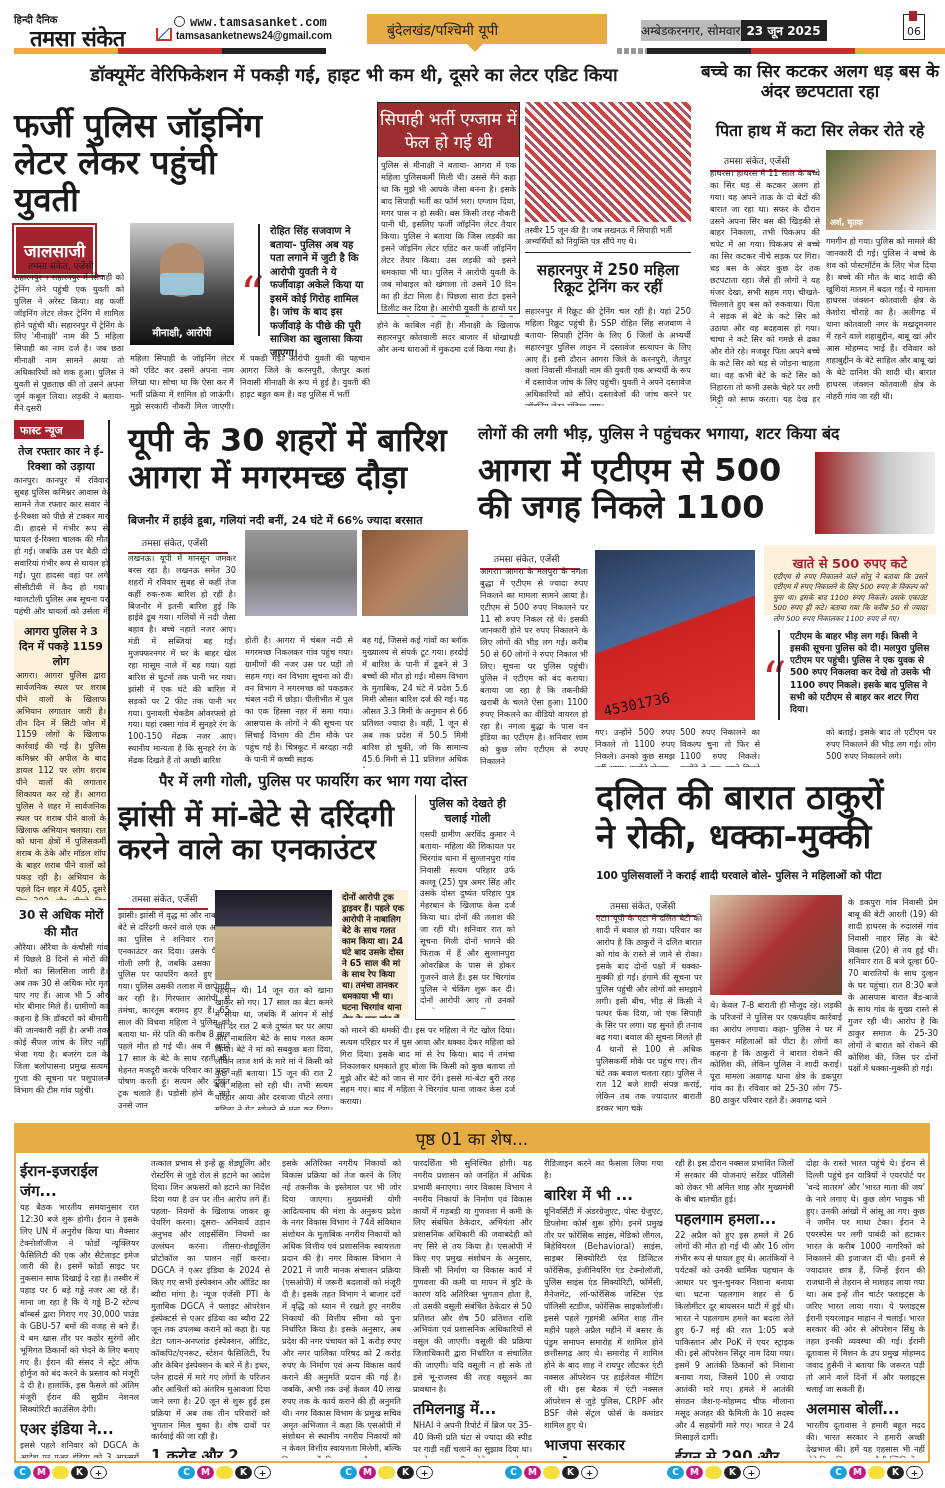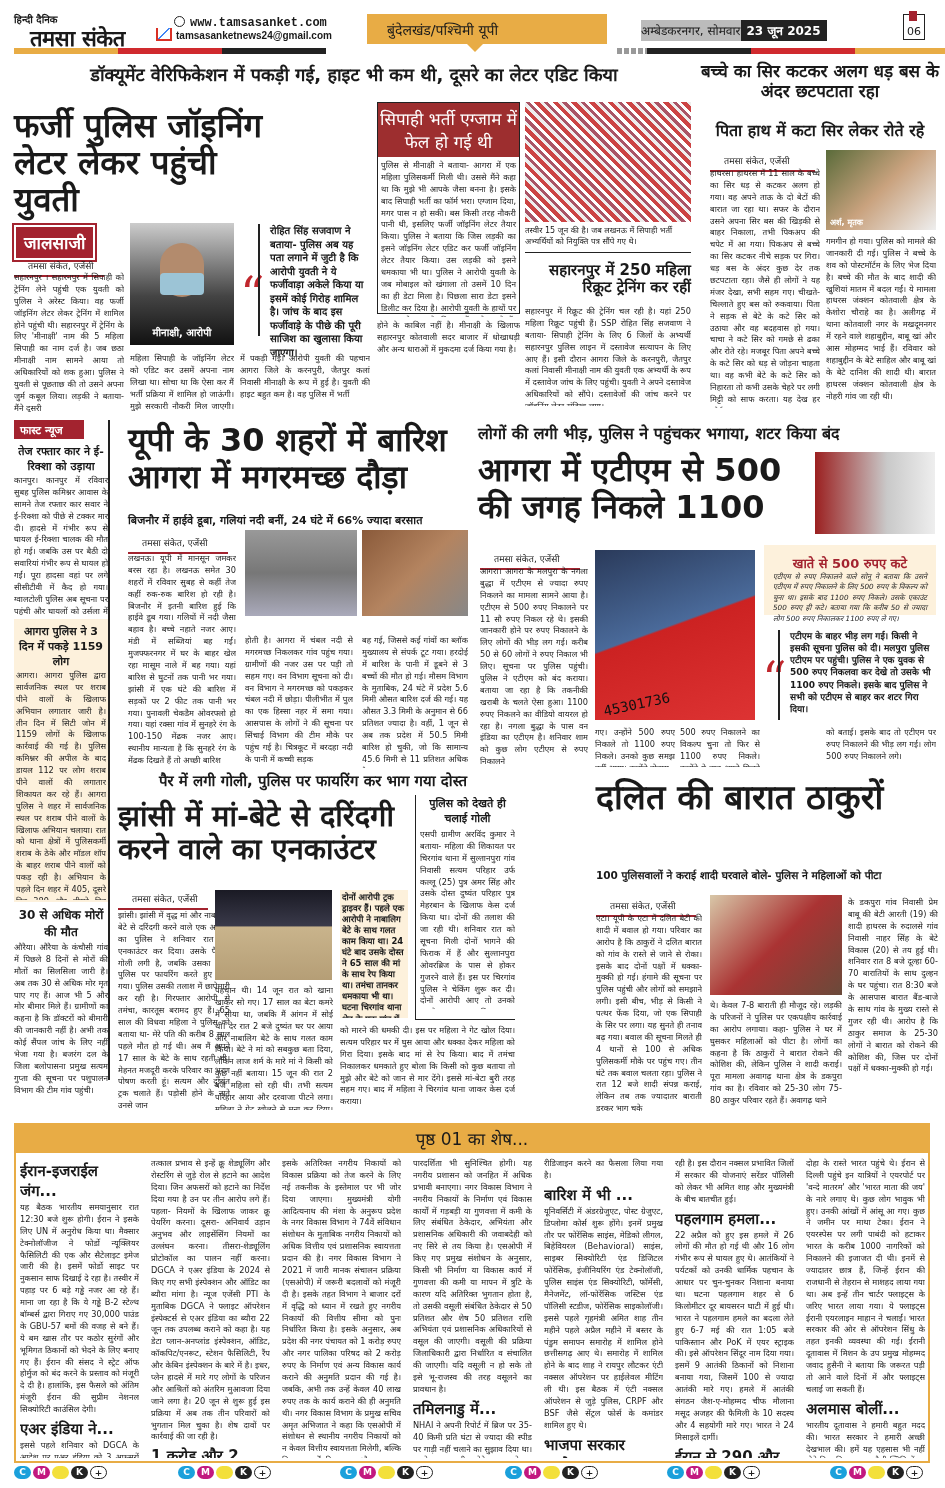"जालसाजी" .tag { padding: 4px 8px -> 12px 8px }
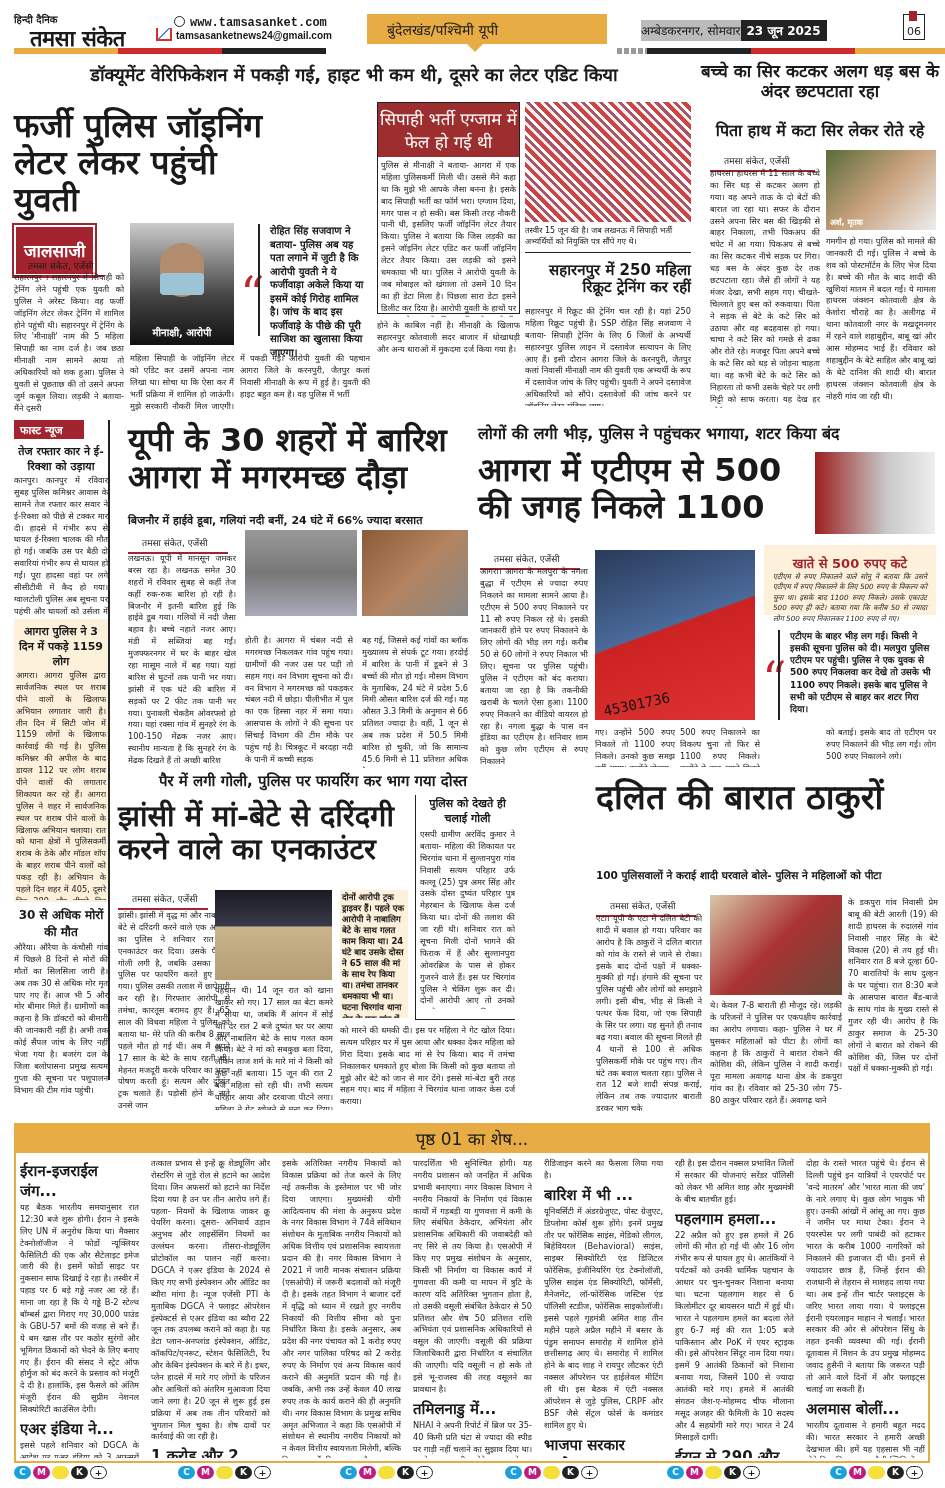"सहारनपुर में 250 महिला रिक्रूट" h3.abs { text-align: right -> center }
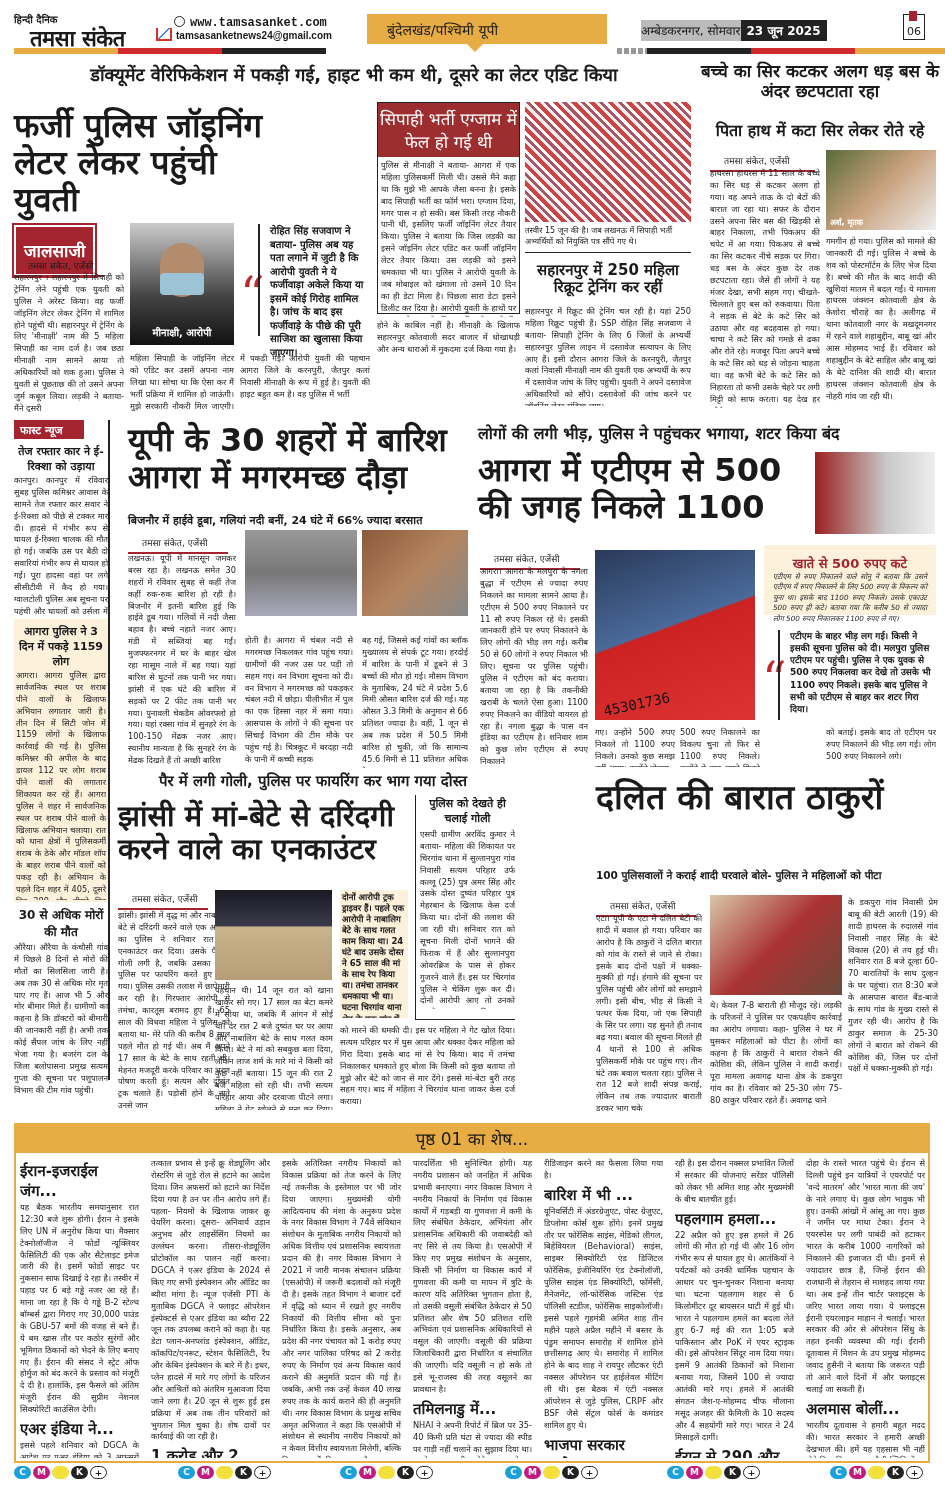"ने रोकी, धक्का-मुक्की" div { html: none -> <div>ने रोकी, धक्का-मुक्की</div> }
